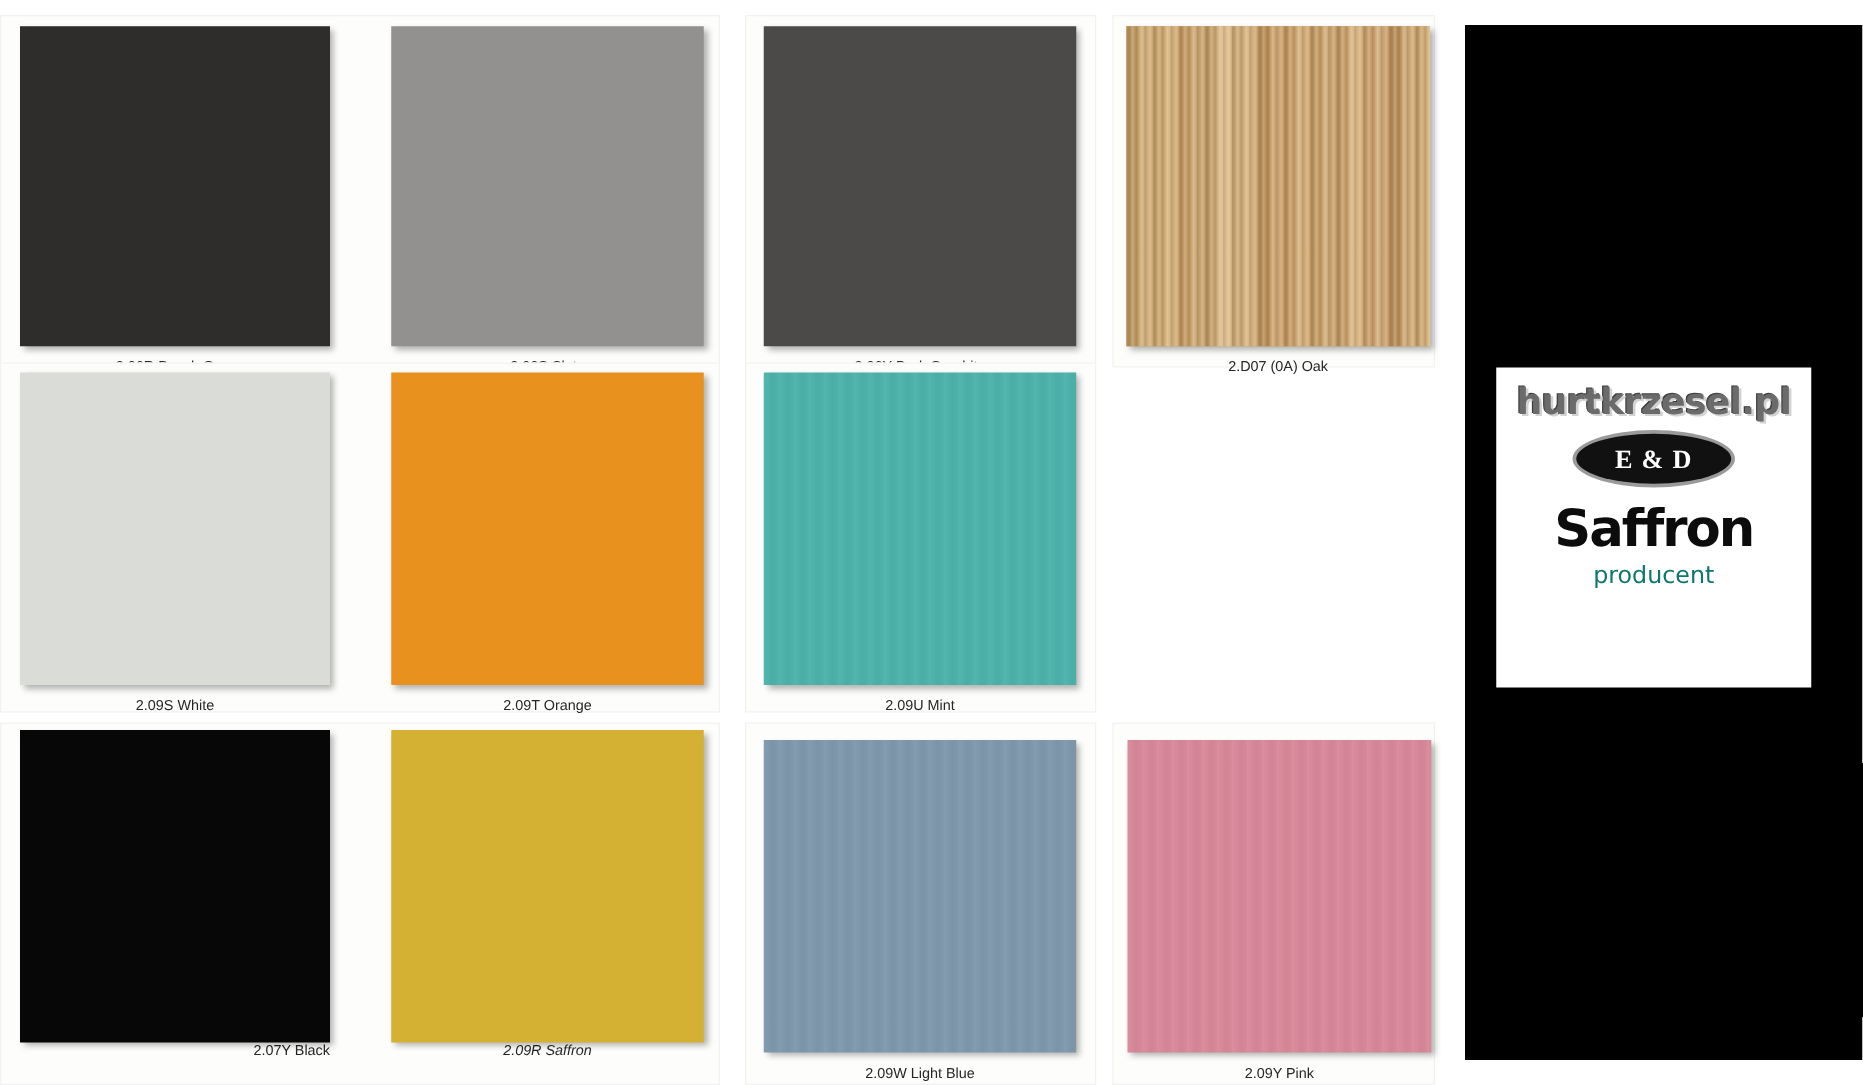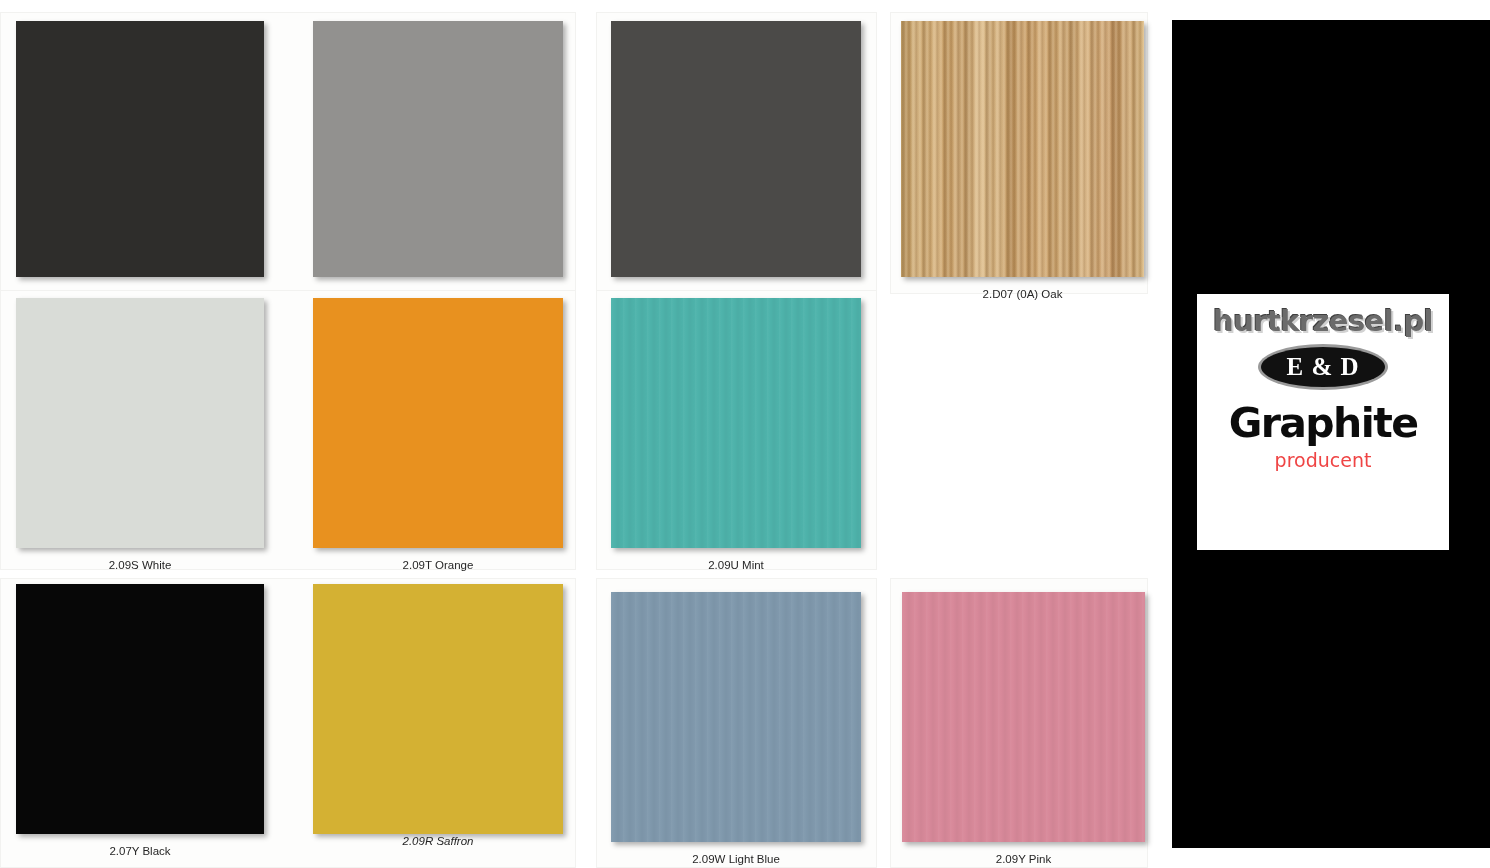"E & D" #brand-ed { font-size: 25px -> 21px }
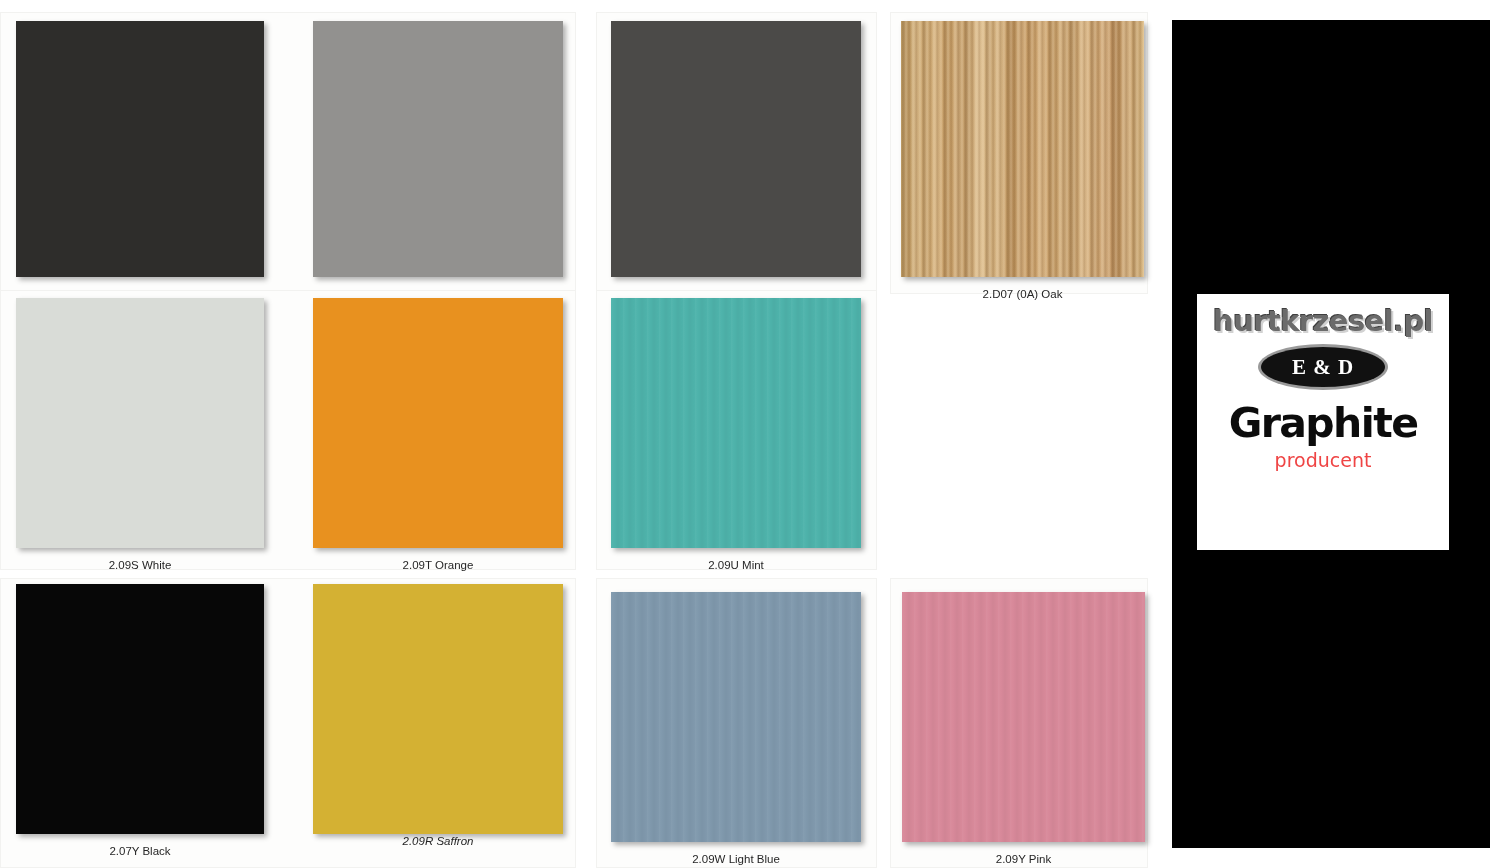"Graphite" div { text: Graphite -> Saffron }
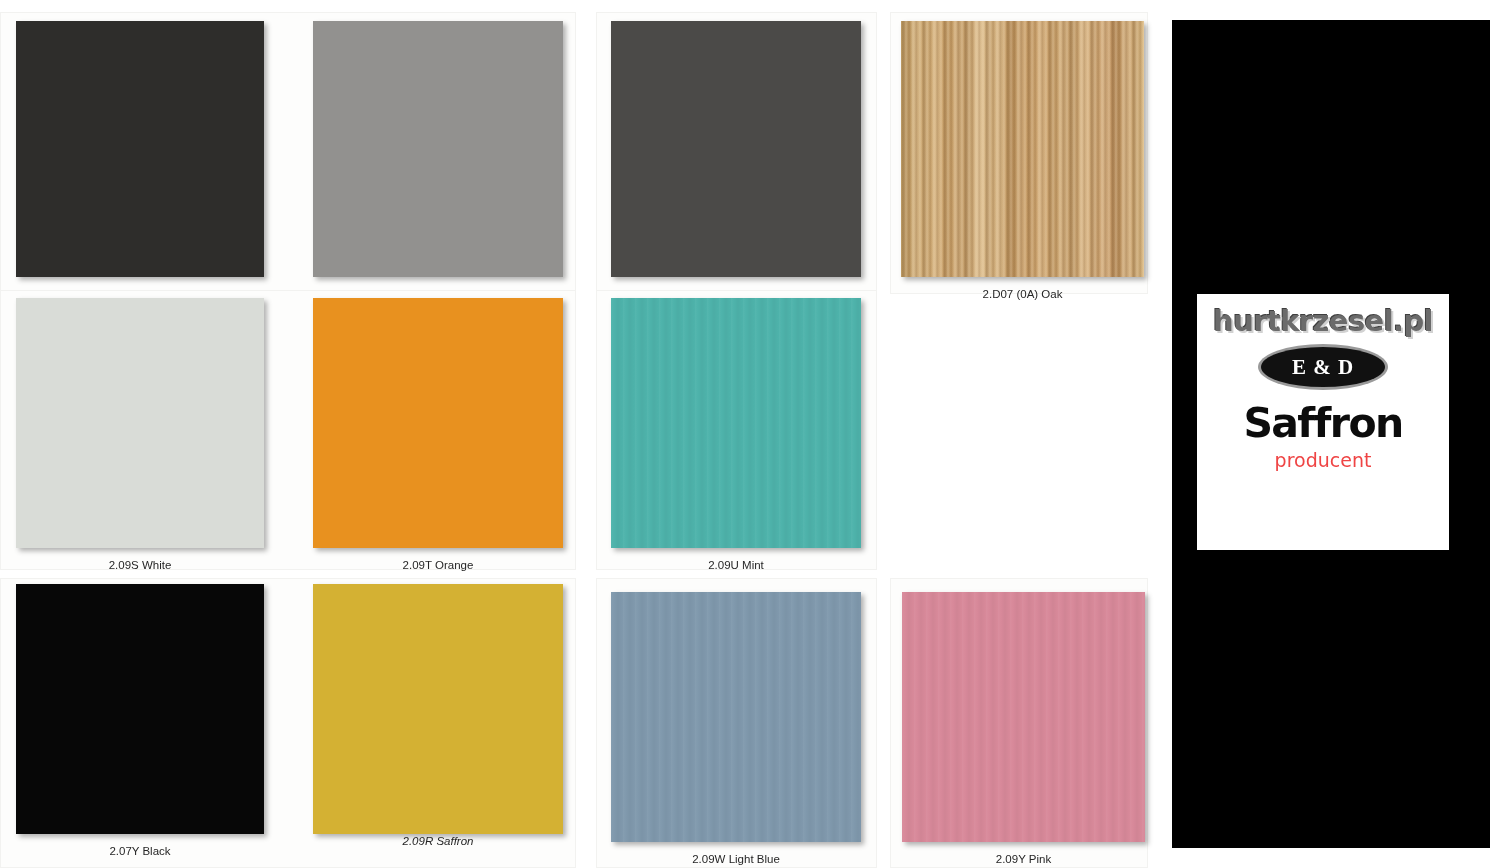"producent" #brand-producent { color: #ef4444 -> #0f766e }
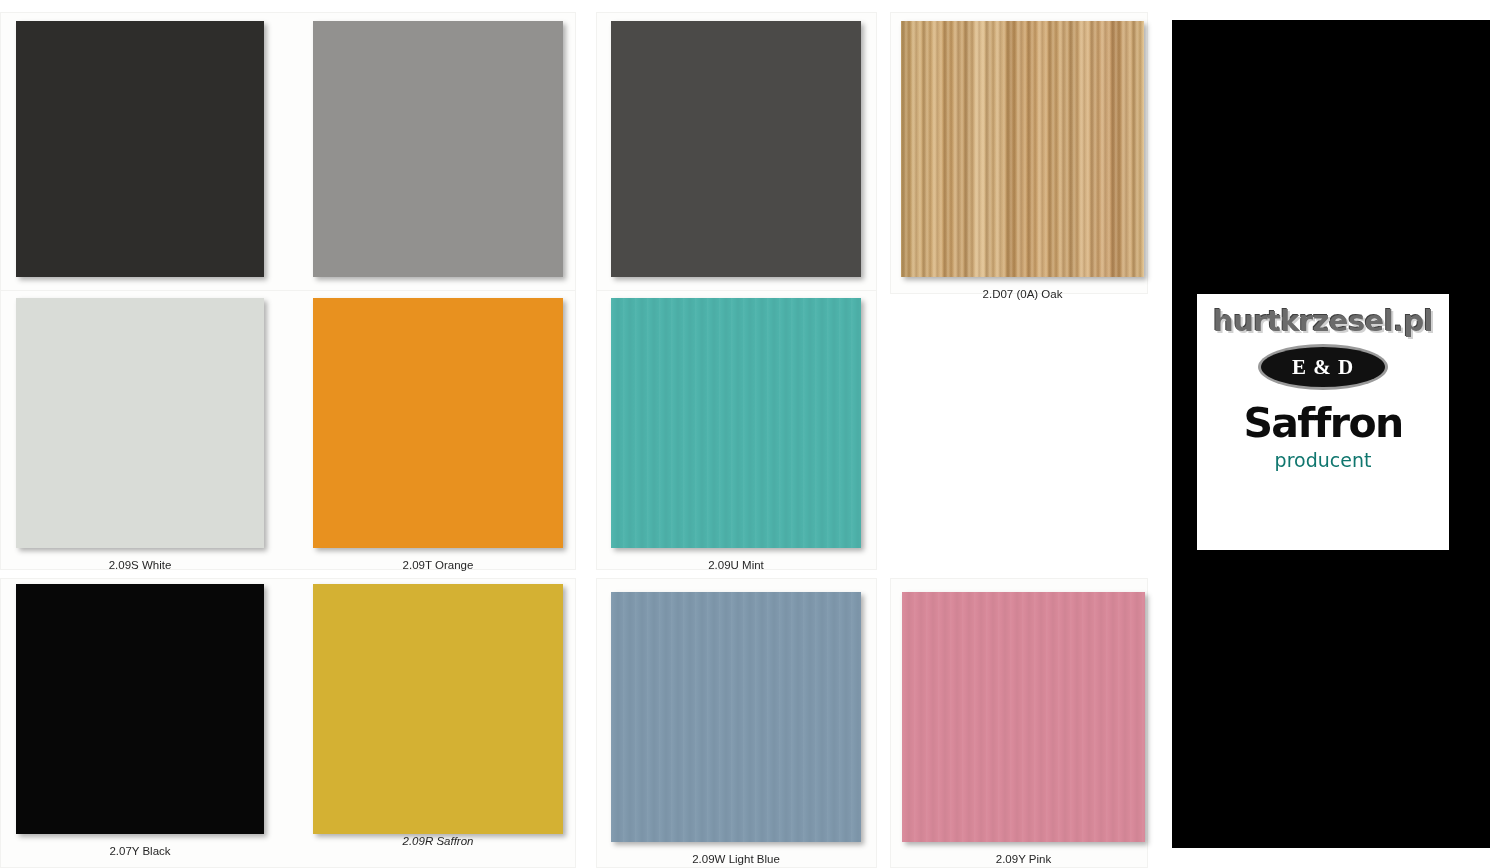"2.07Y Black" div.swatch-label { margin-top: 10px -> 0; text-align: none -> right }
